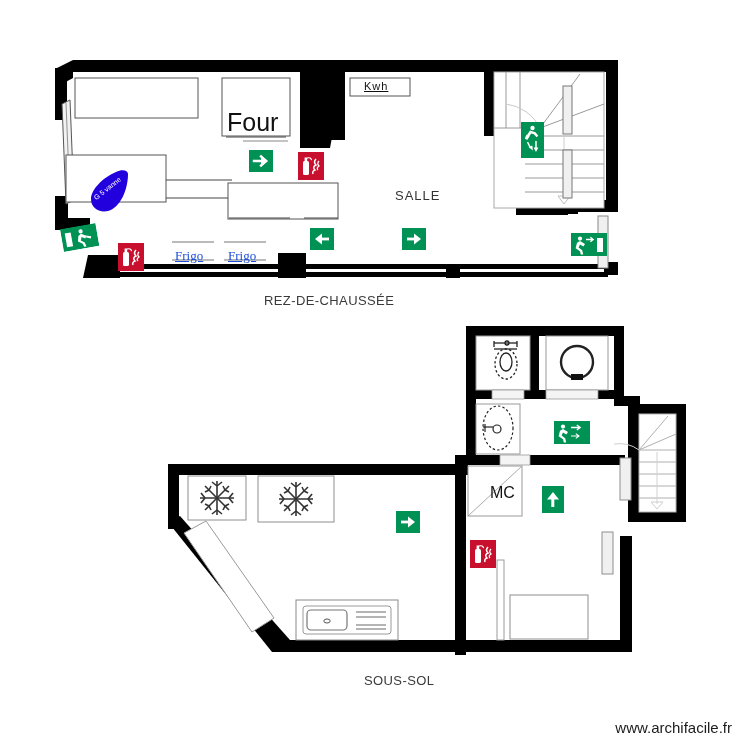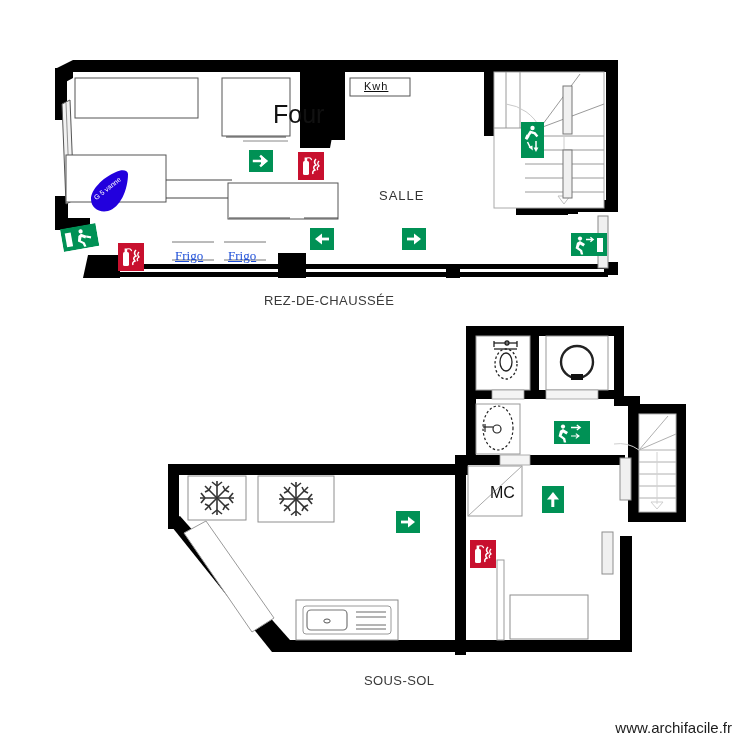"Four" div.four-label { margin-left: 46px -> none; top: 100px -> 108px }
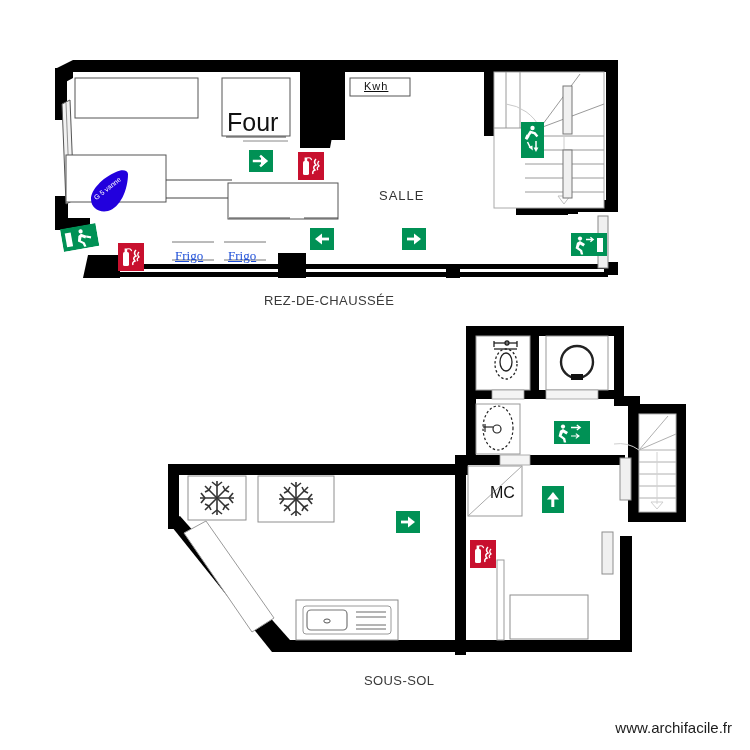"SALLE" div.room-label { left: 379px -> 395px }
